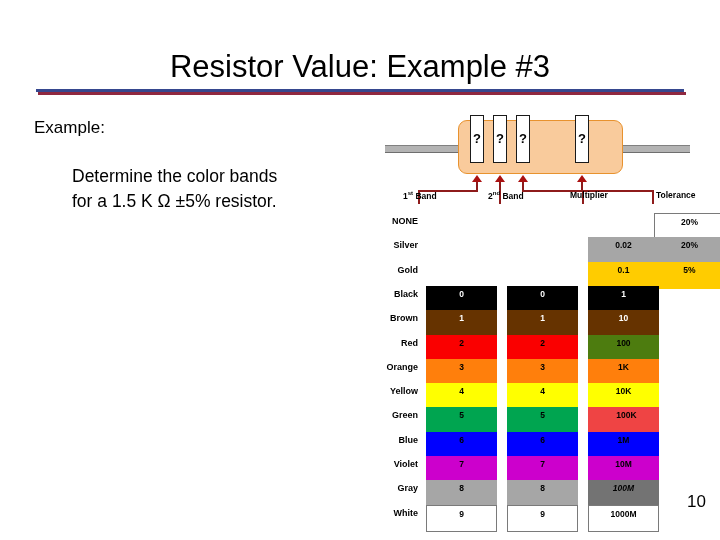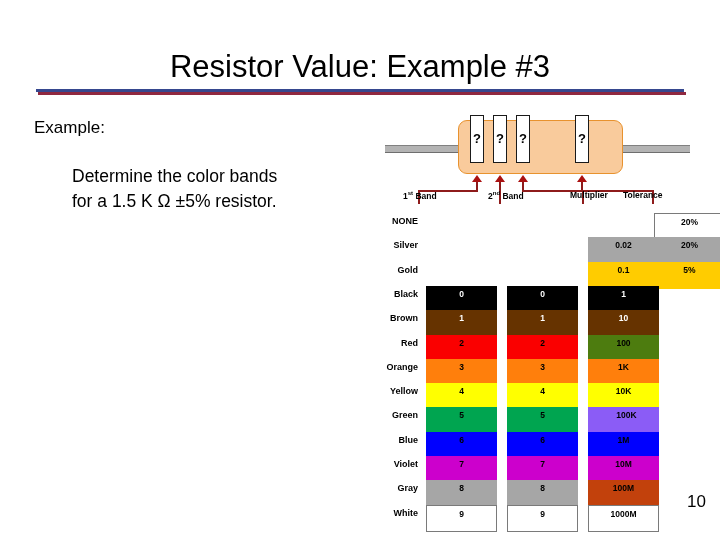"Tolerance" span.blabel { left: 238px -> 271px }
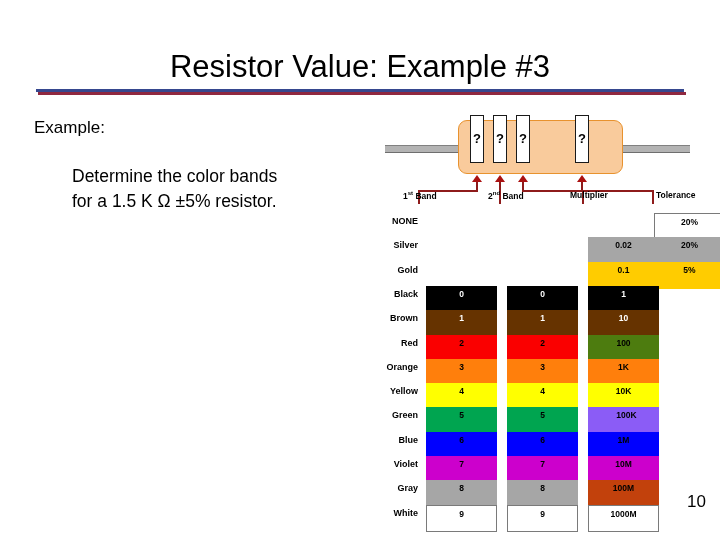"100K" div.ct-cell { background: #8b5cf6 -> #ef4444 }
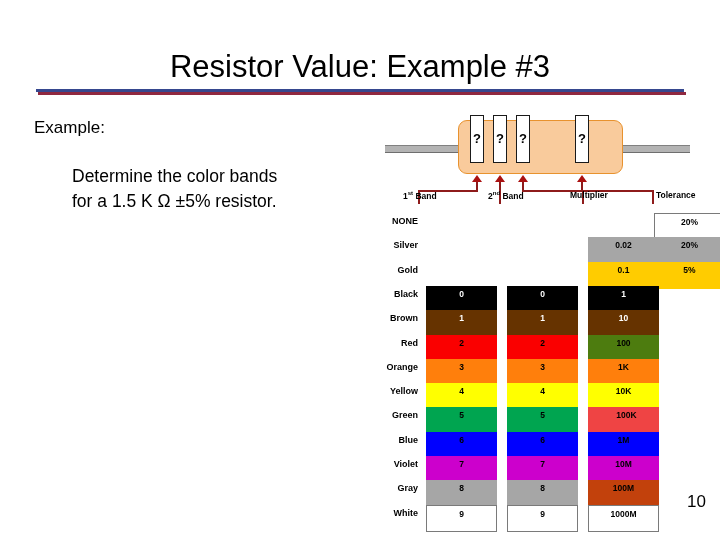"100M" div.ct-cell { background: #c2410c -> #737373; font-style: none -> italic }
